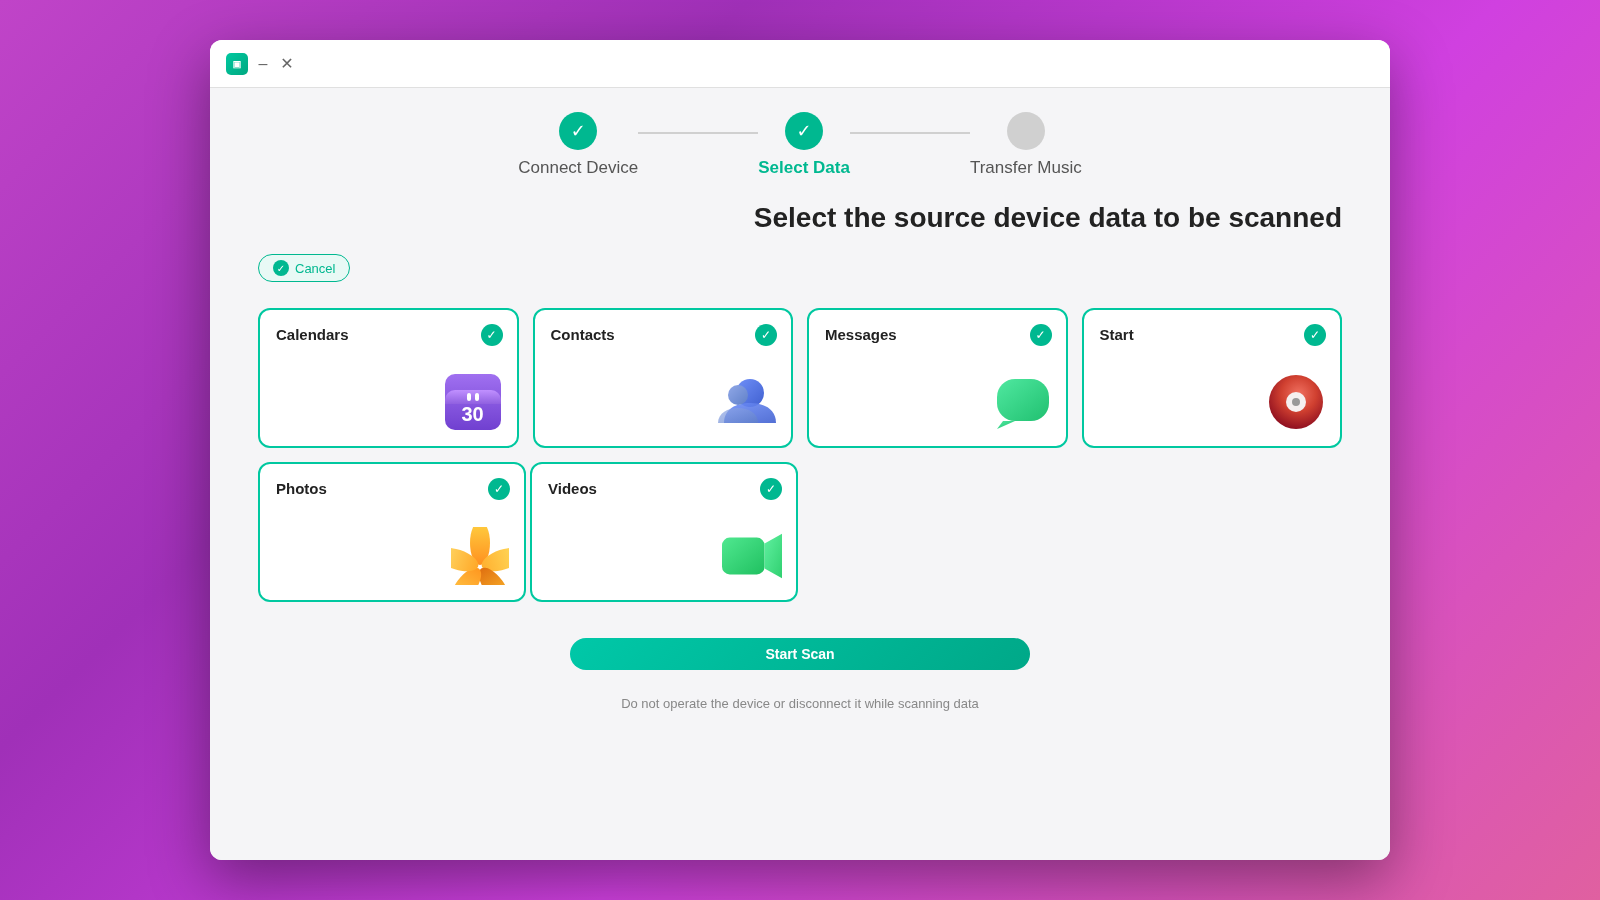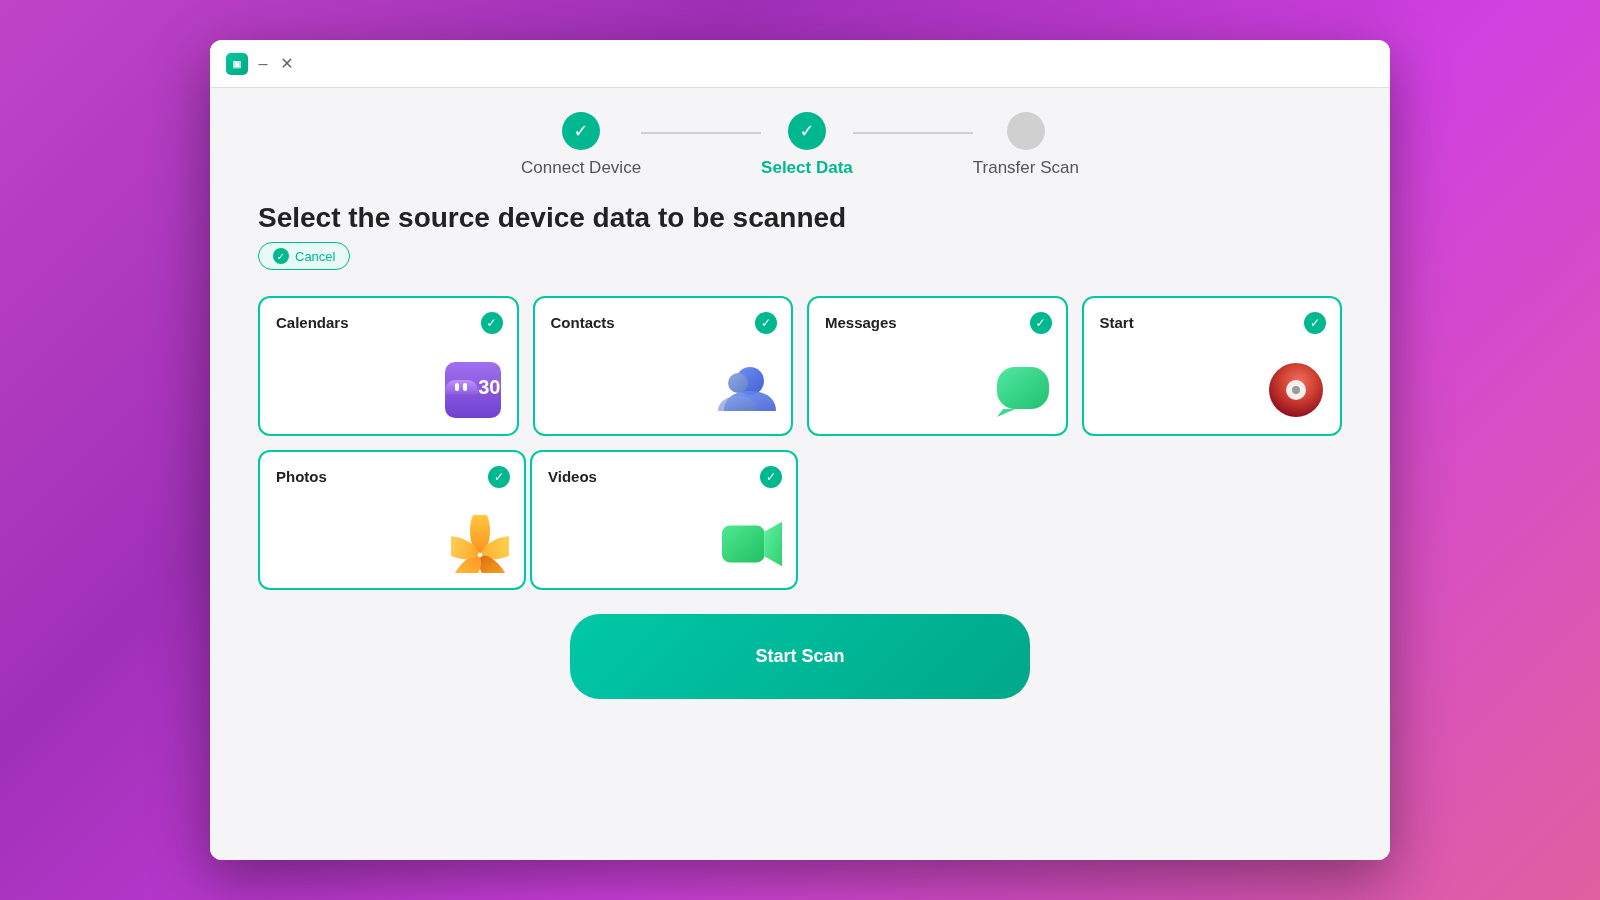"Transfer Scan" span.step-label { text: Scan -> Music }
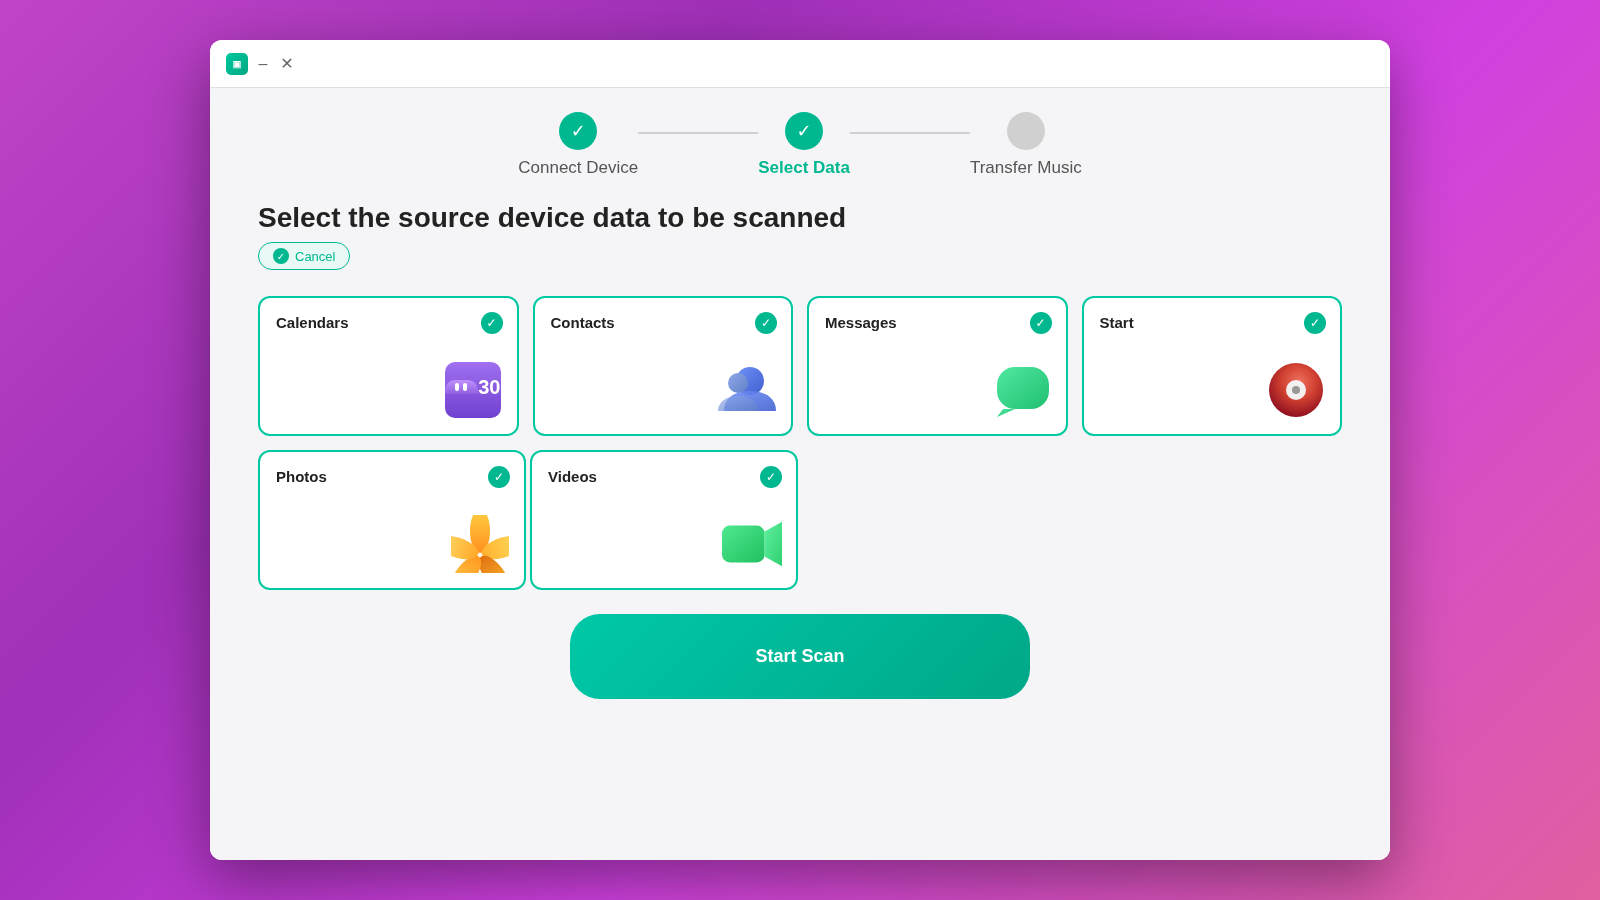"Select the source device data" .main-heading { margin-bottom: 8px -> 20px; text-align: left -> right }
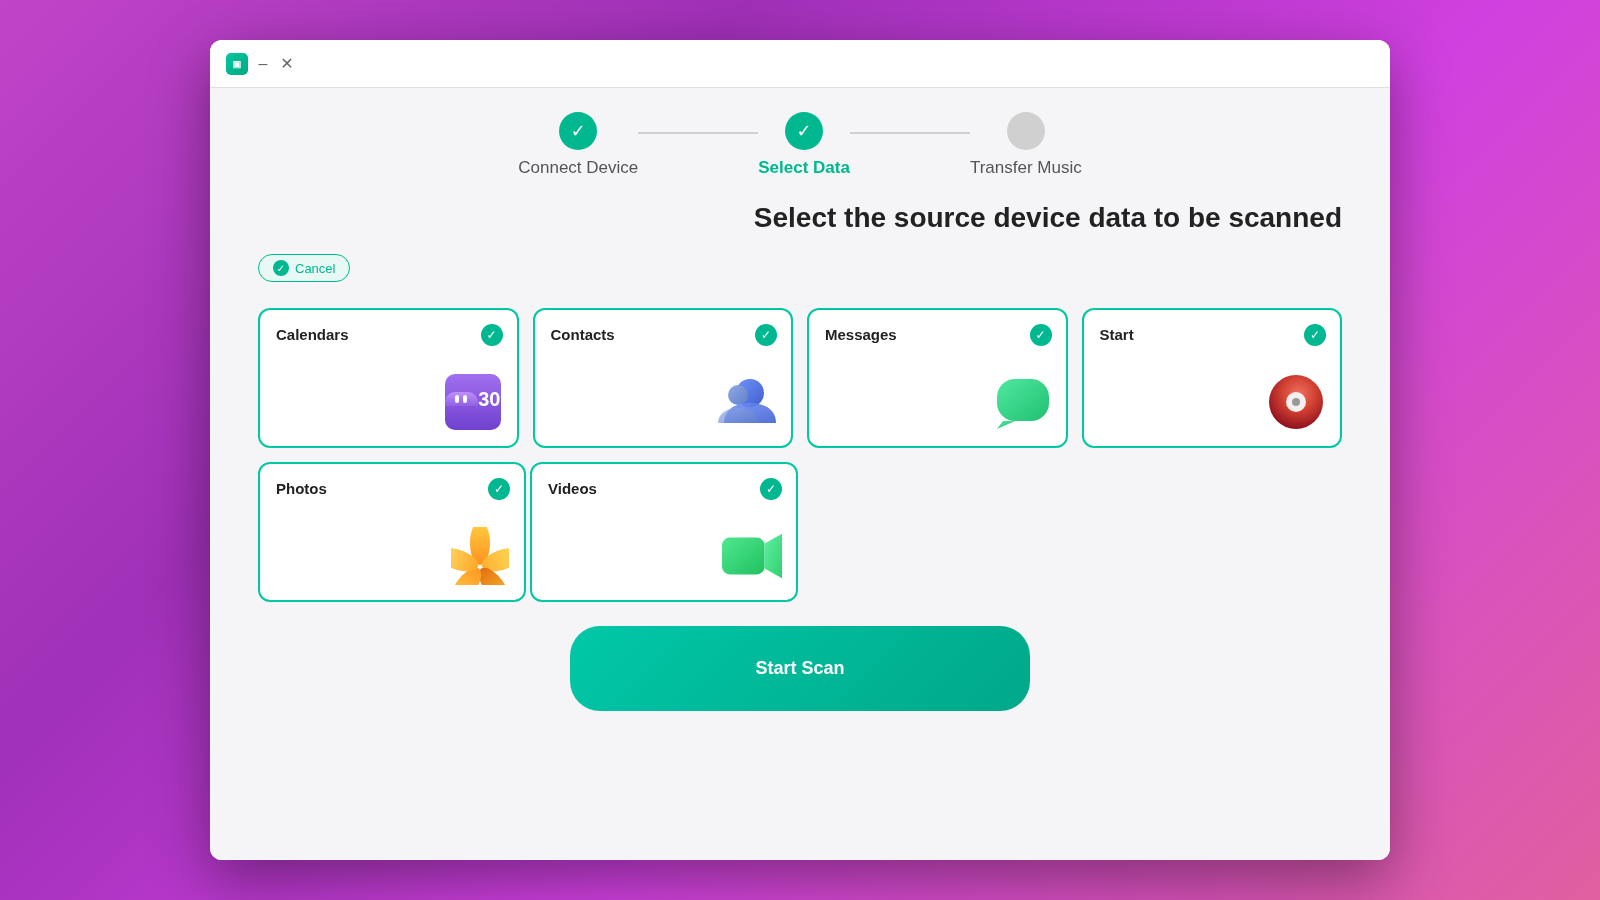"30" .cal-icon { flex-direction: row -> column }
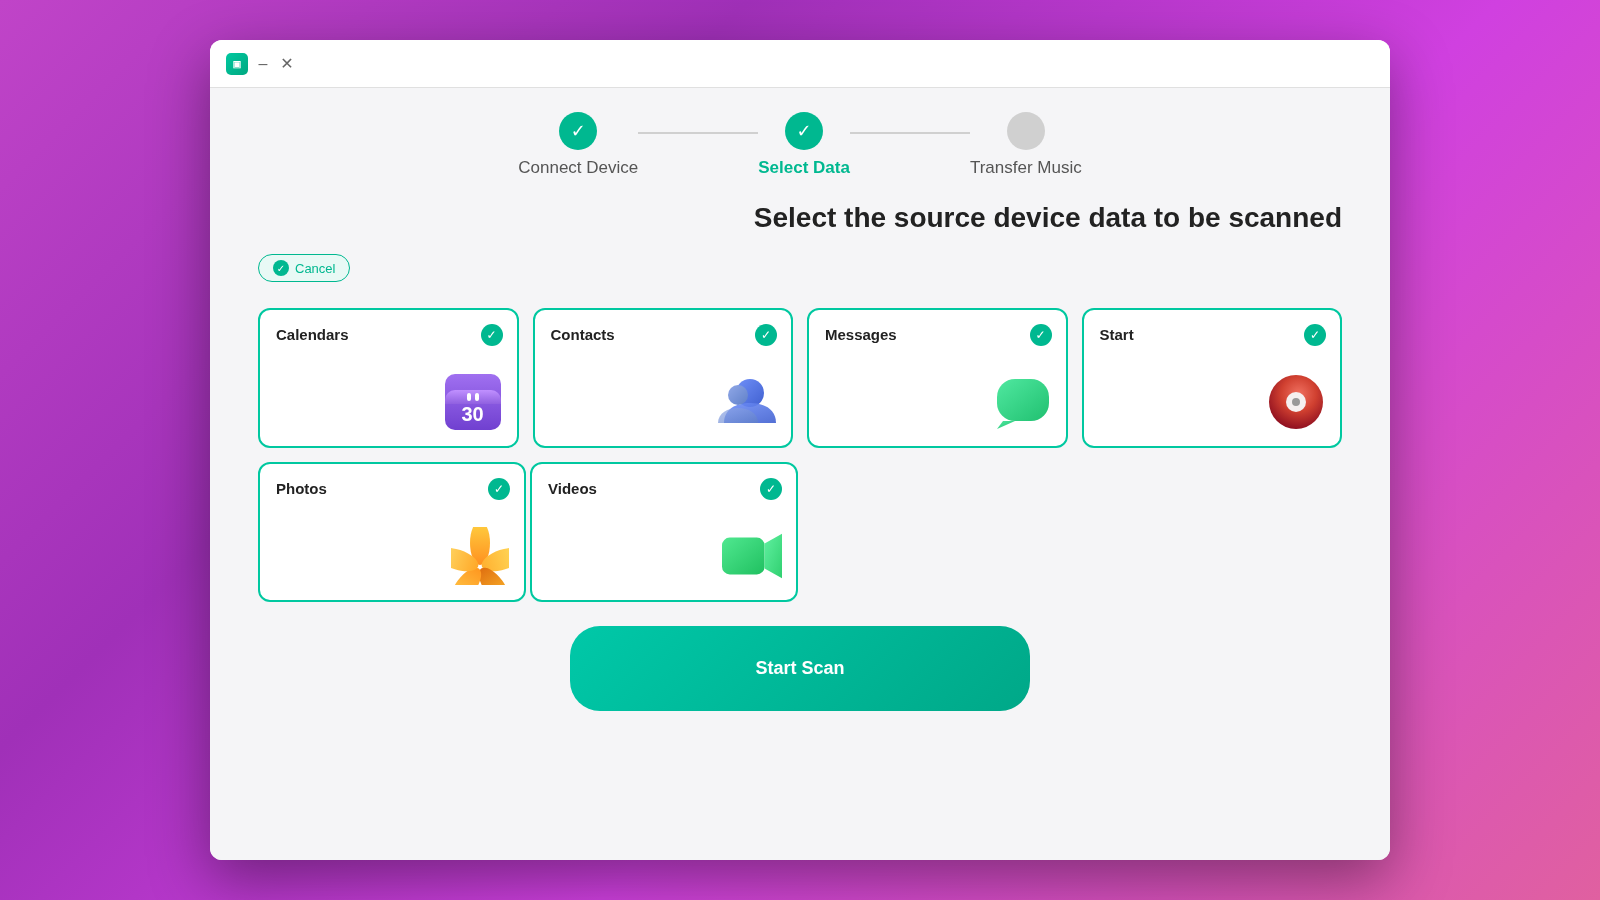"Start Scan" .scan-btn { font-size: 18px -> 14px; margin: 4px auto -> 16px auto; padding: 32px 60px -> 8px 60px }
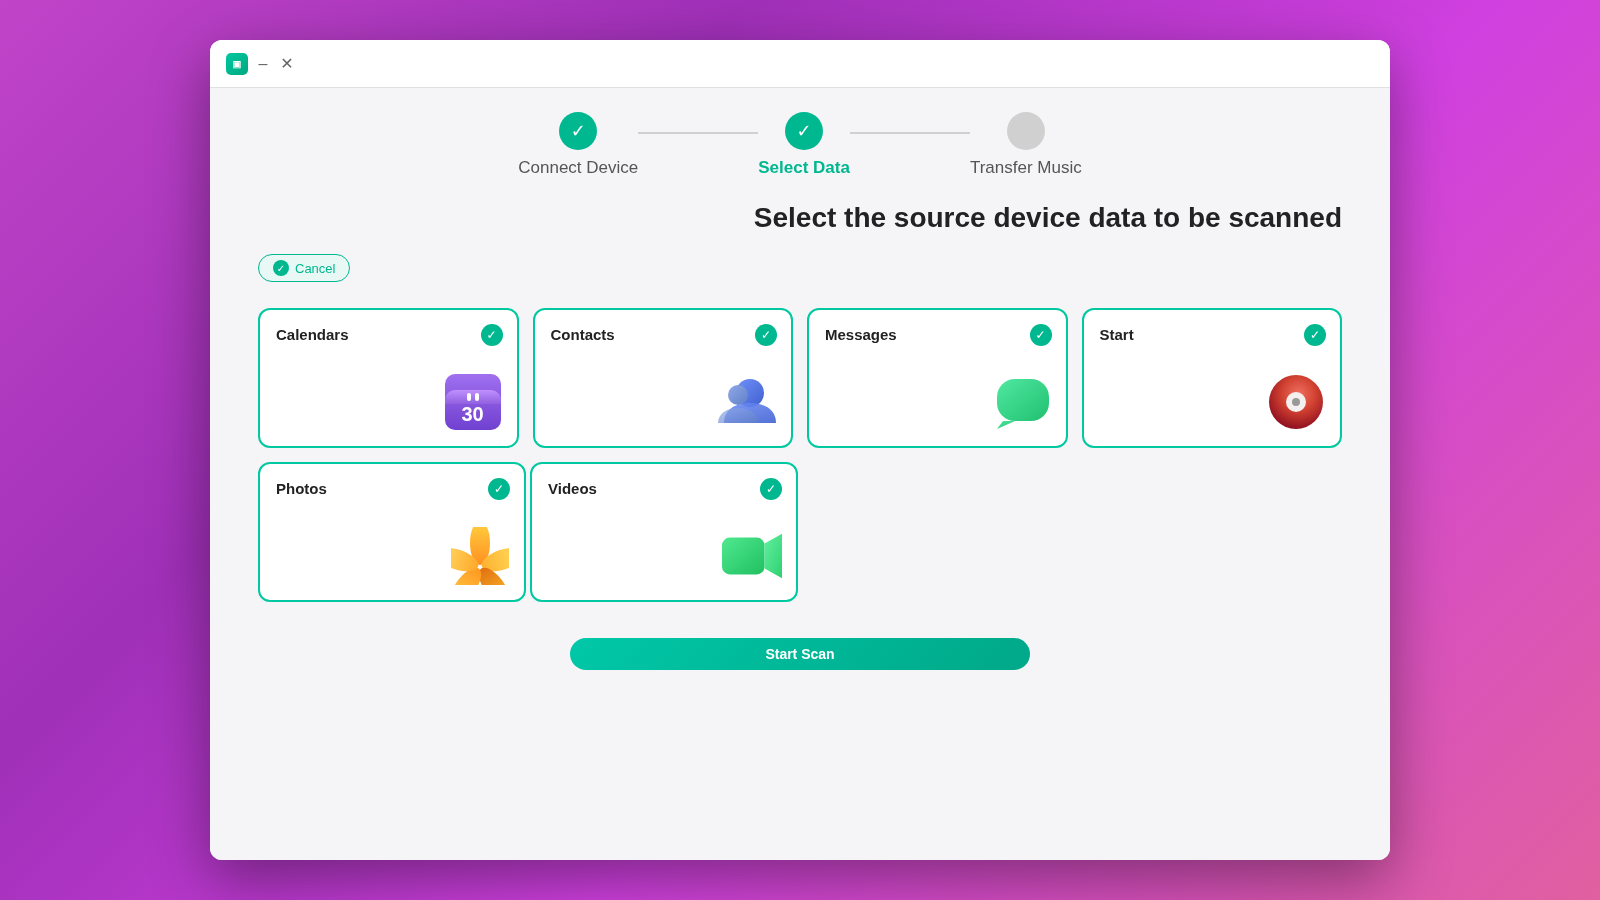"Do not operate the device" p.scan-hint { html: none -> <p>Do not operate the device or disconnect it while scanning data</p> }
